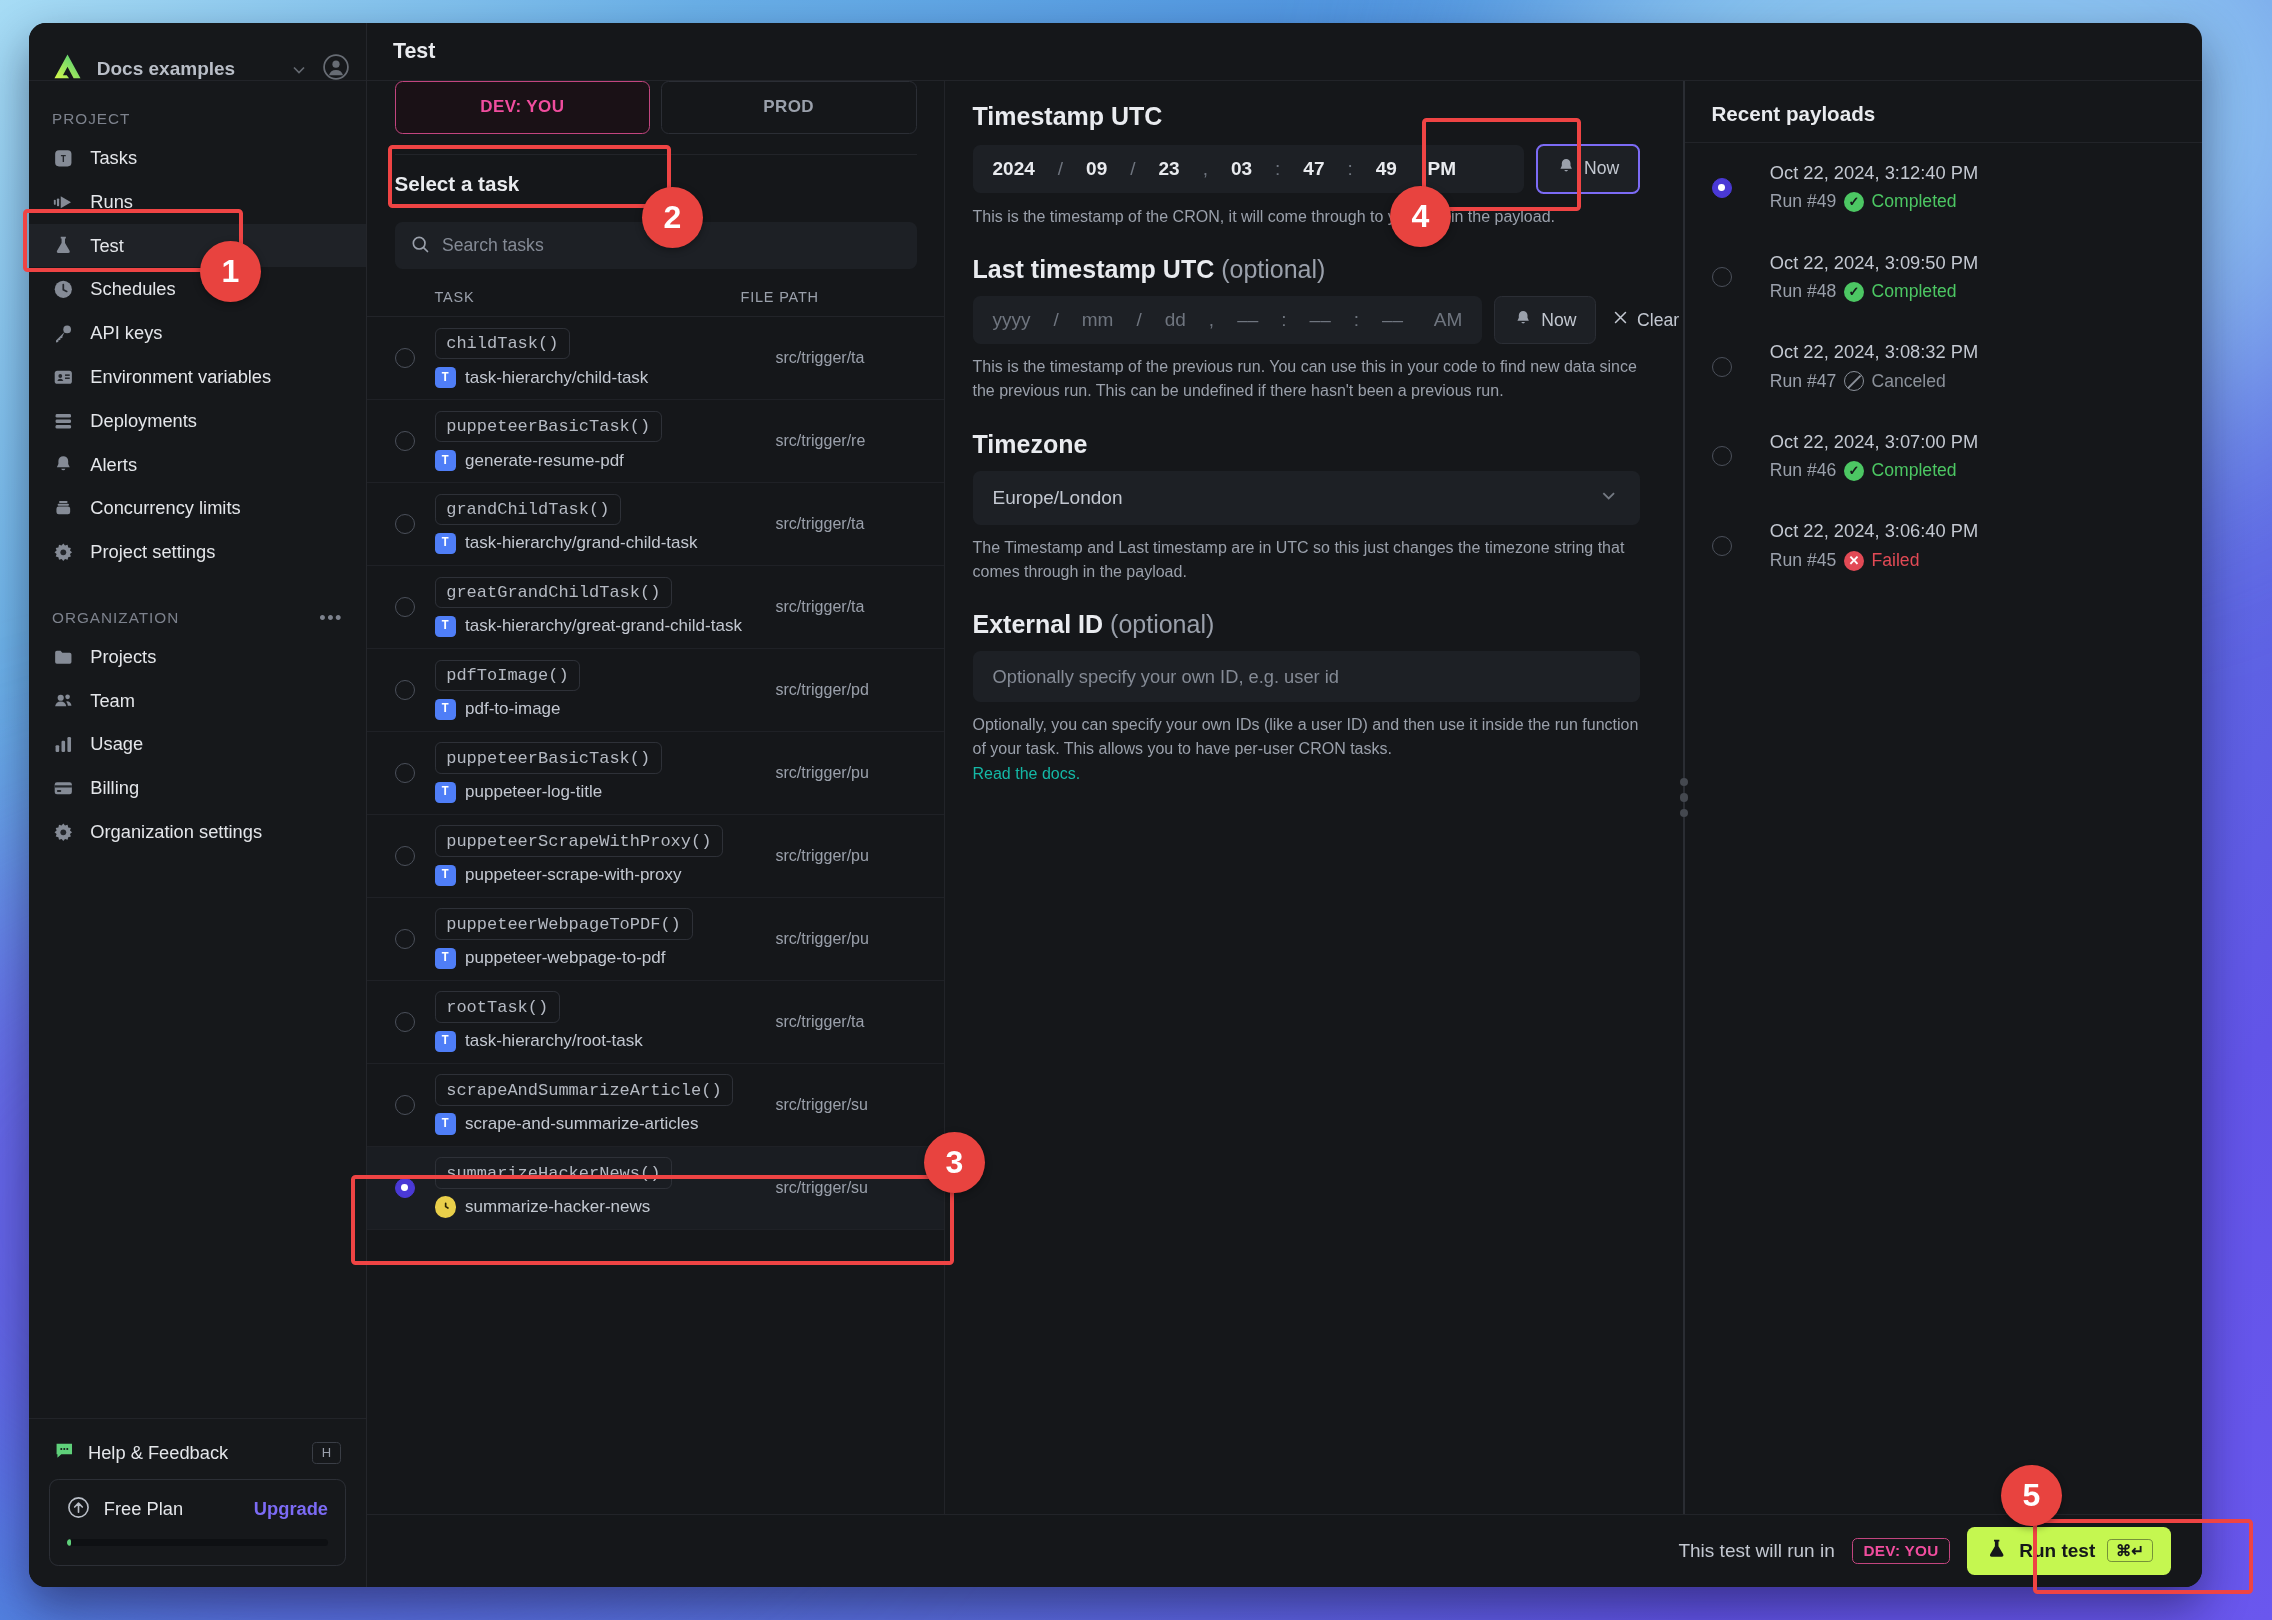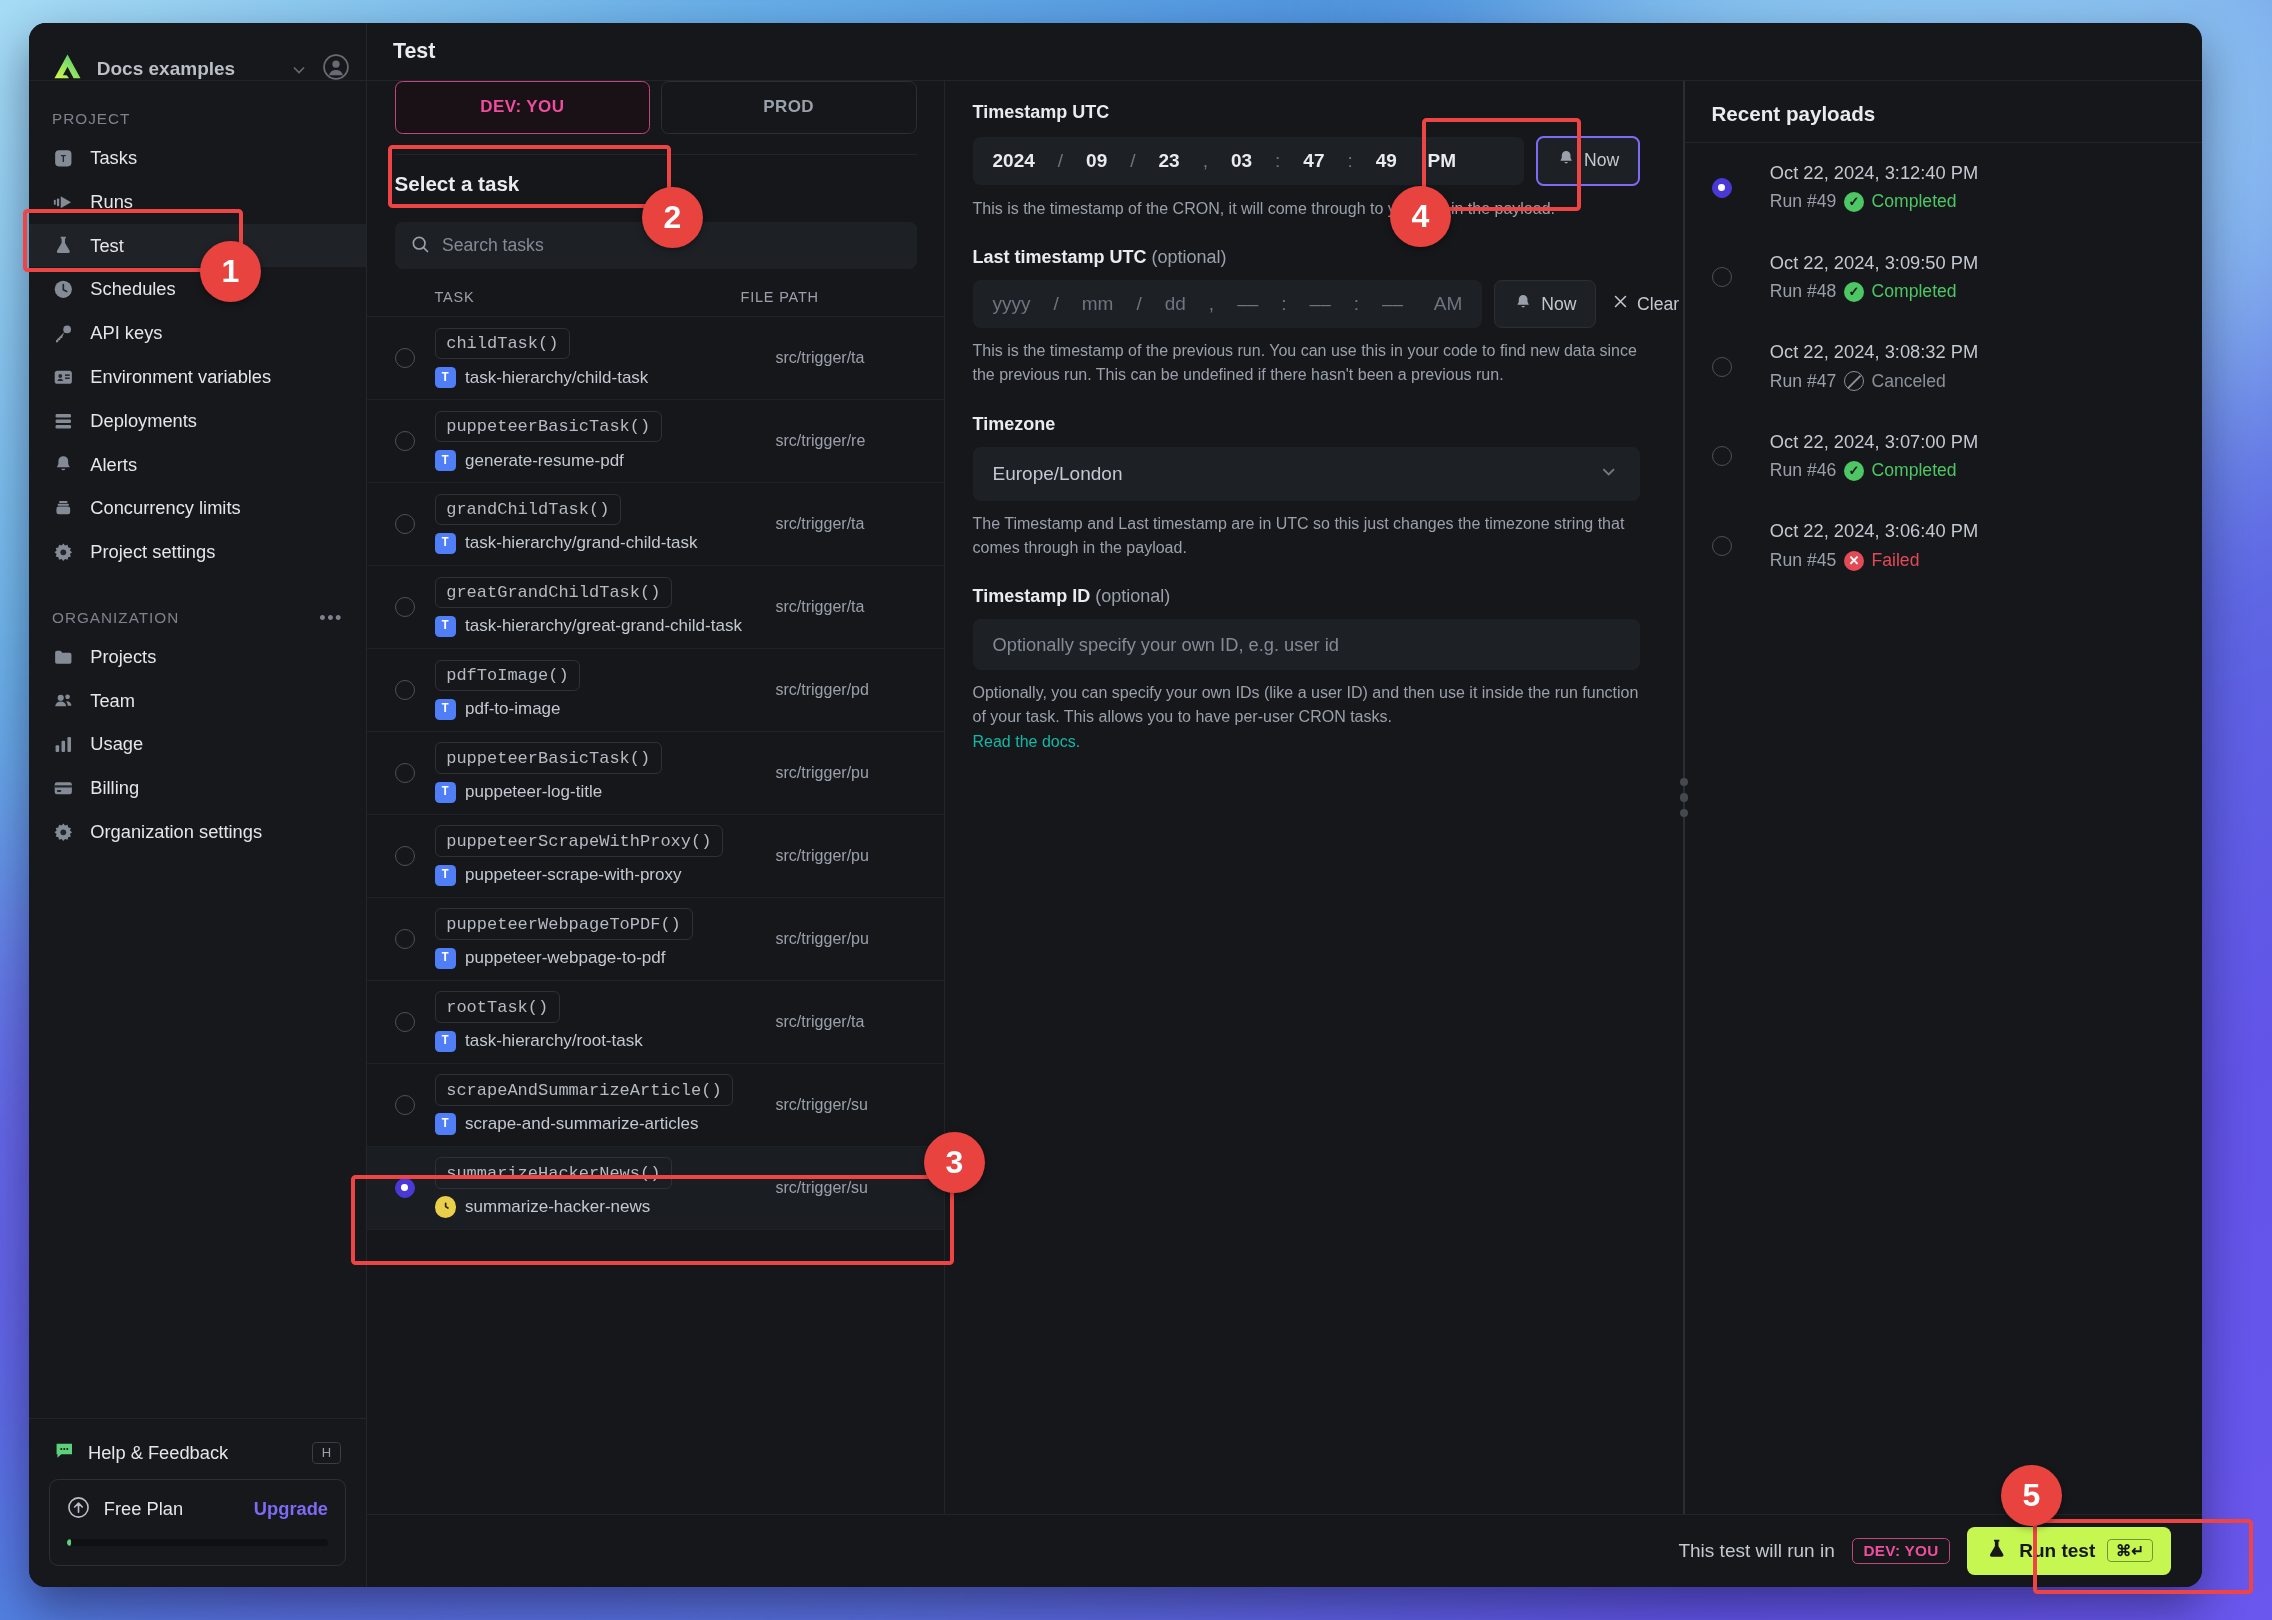"Timestamp UTC" .f-label { font-size: 18px -> 25px }
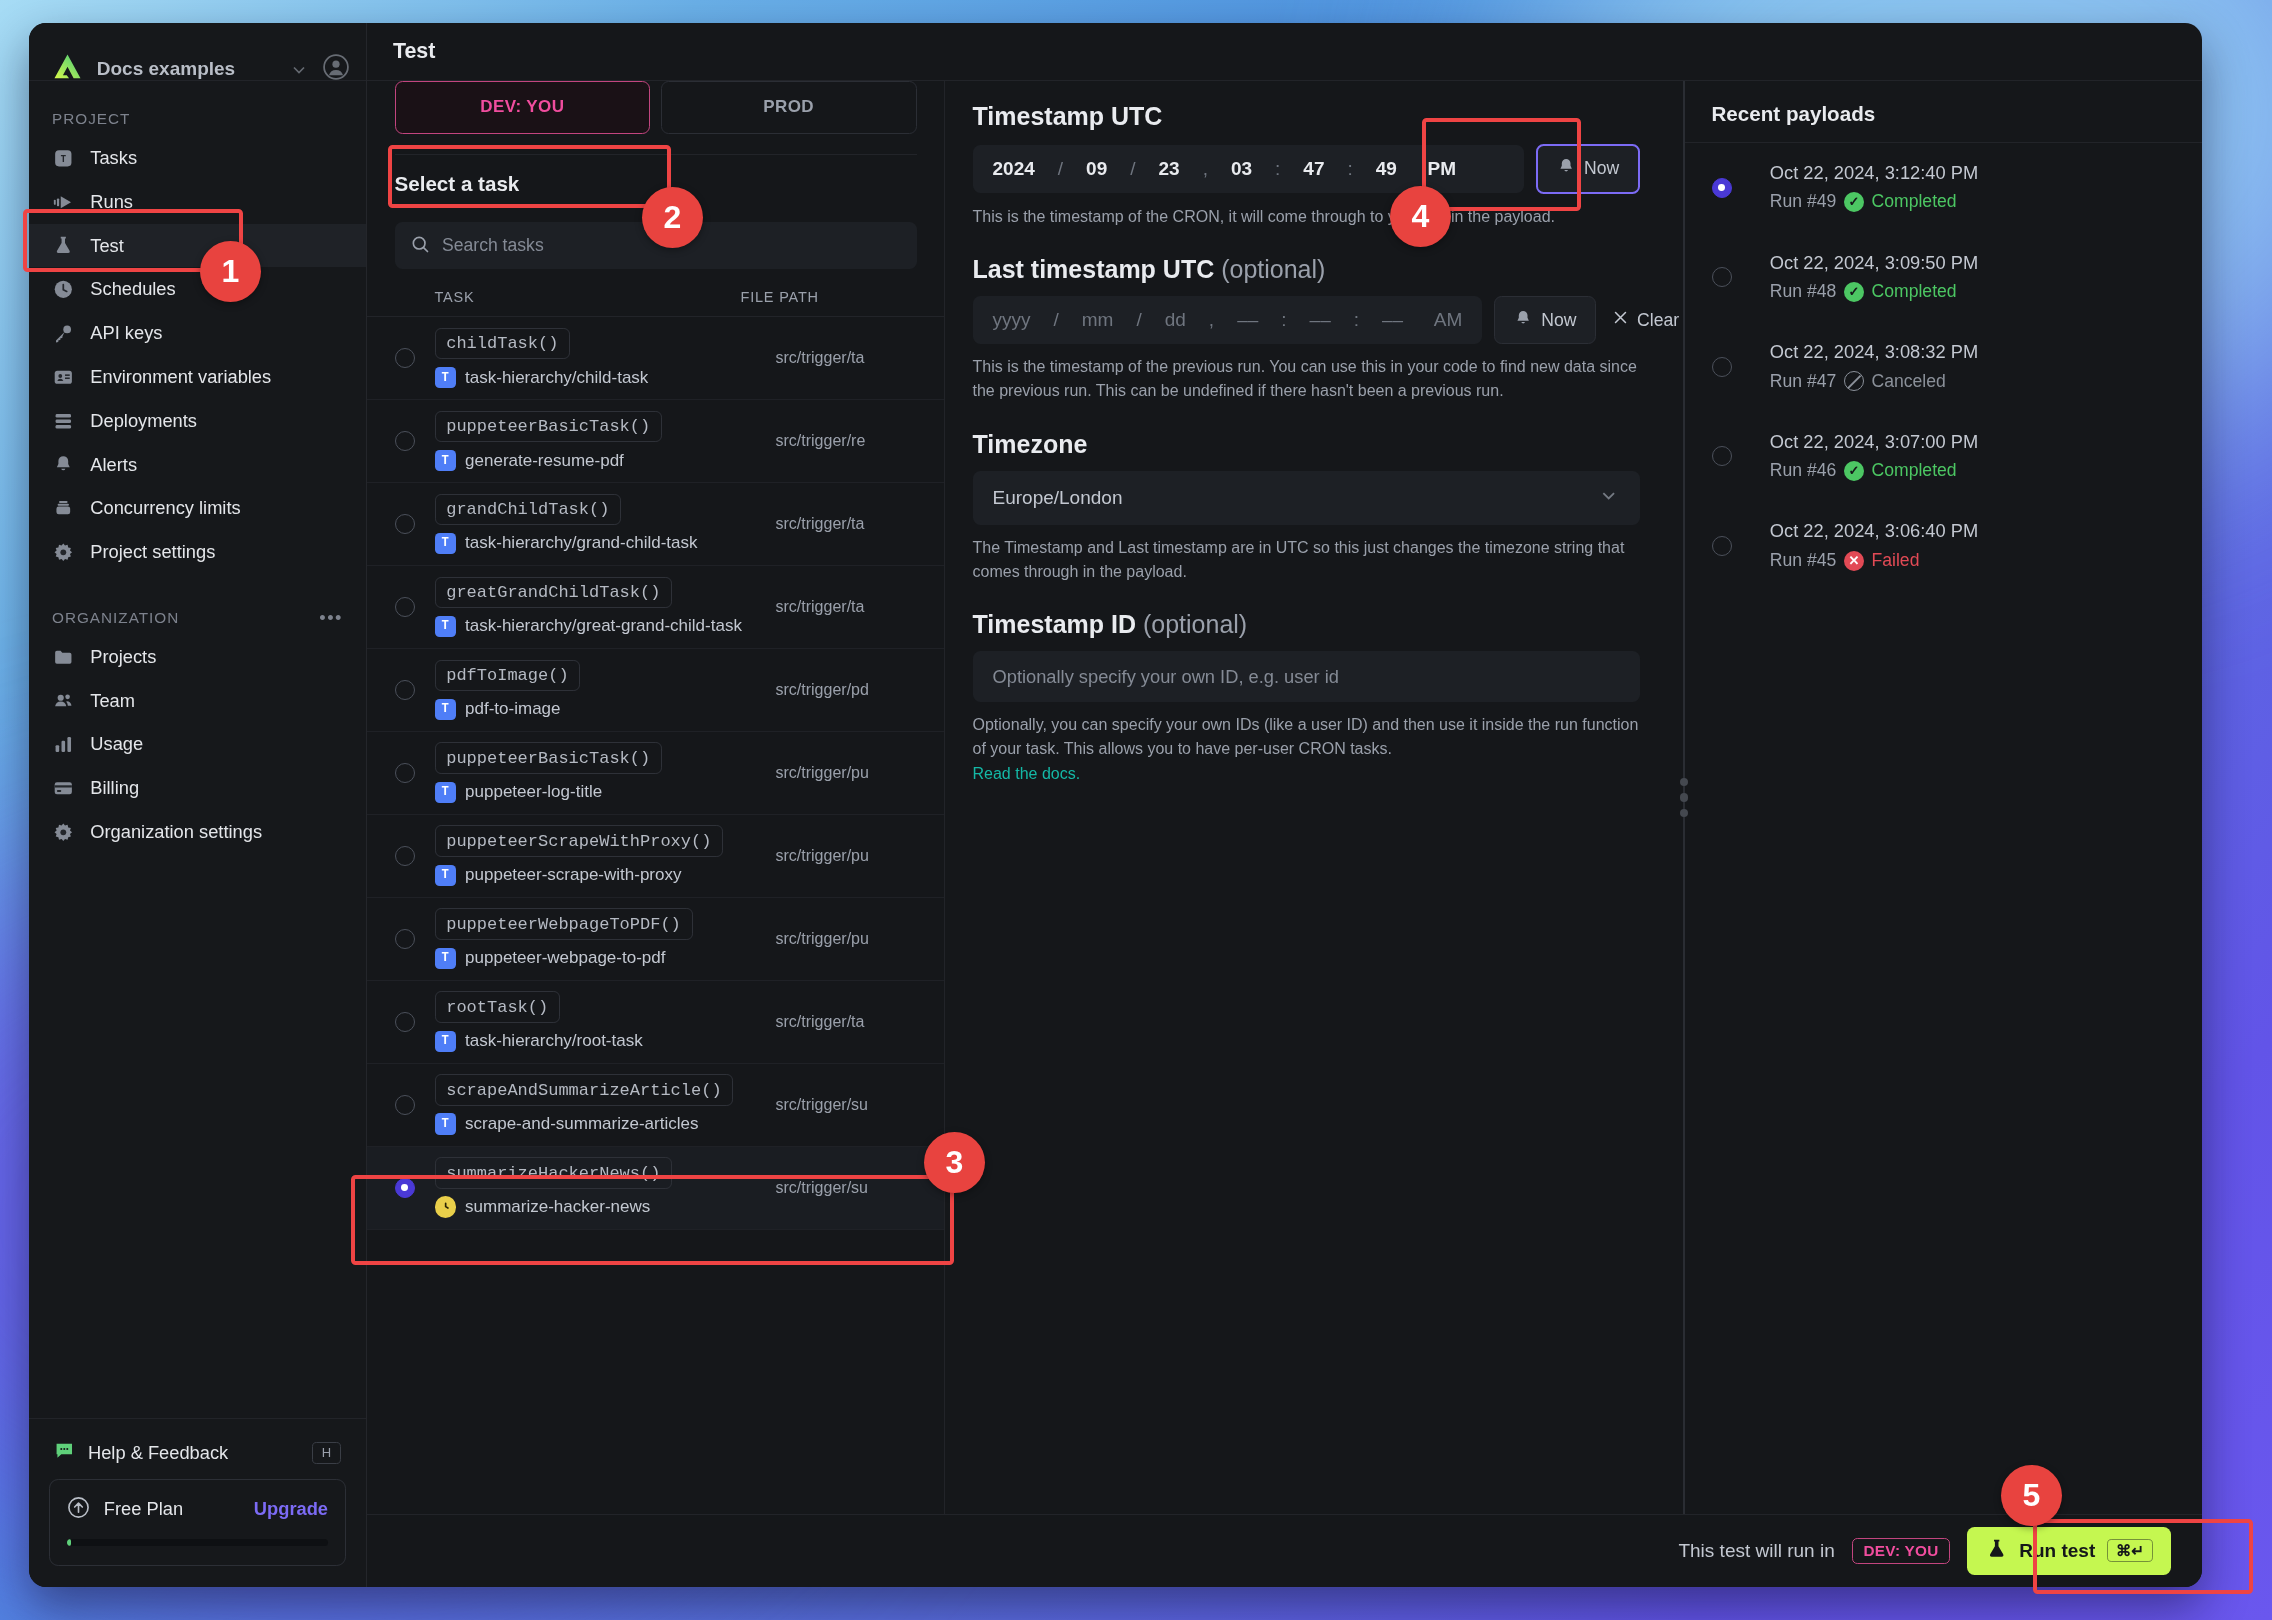"Timestamp ID" span { text: Timestamp -> External }
